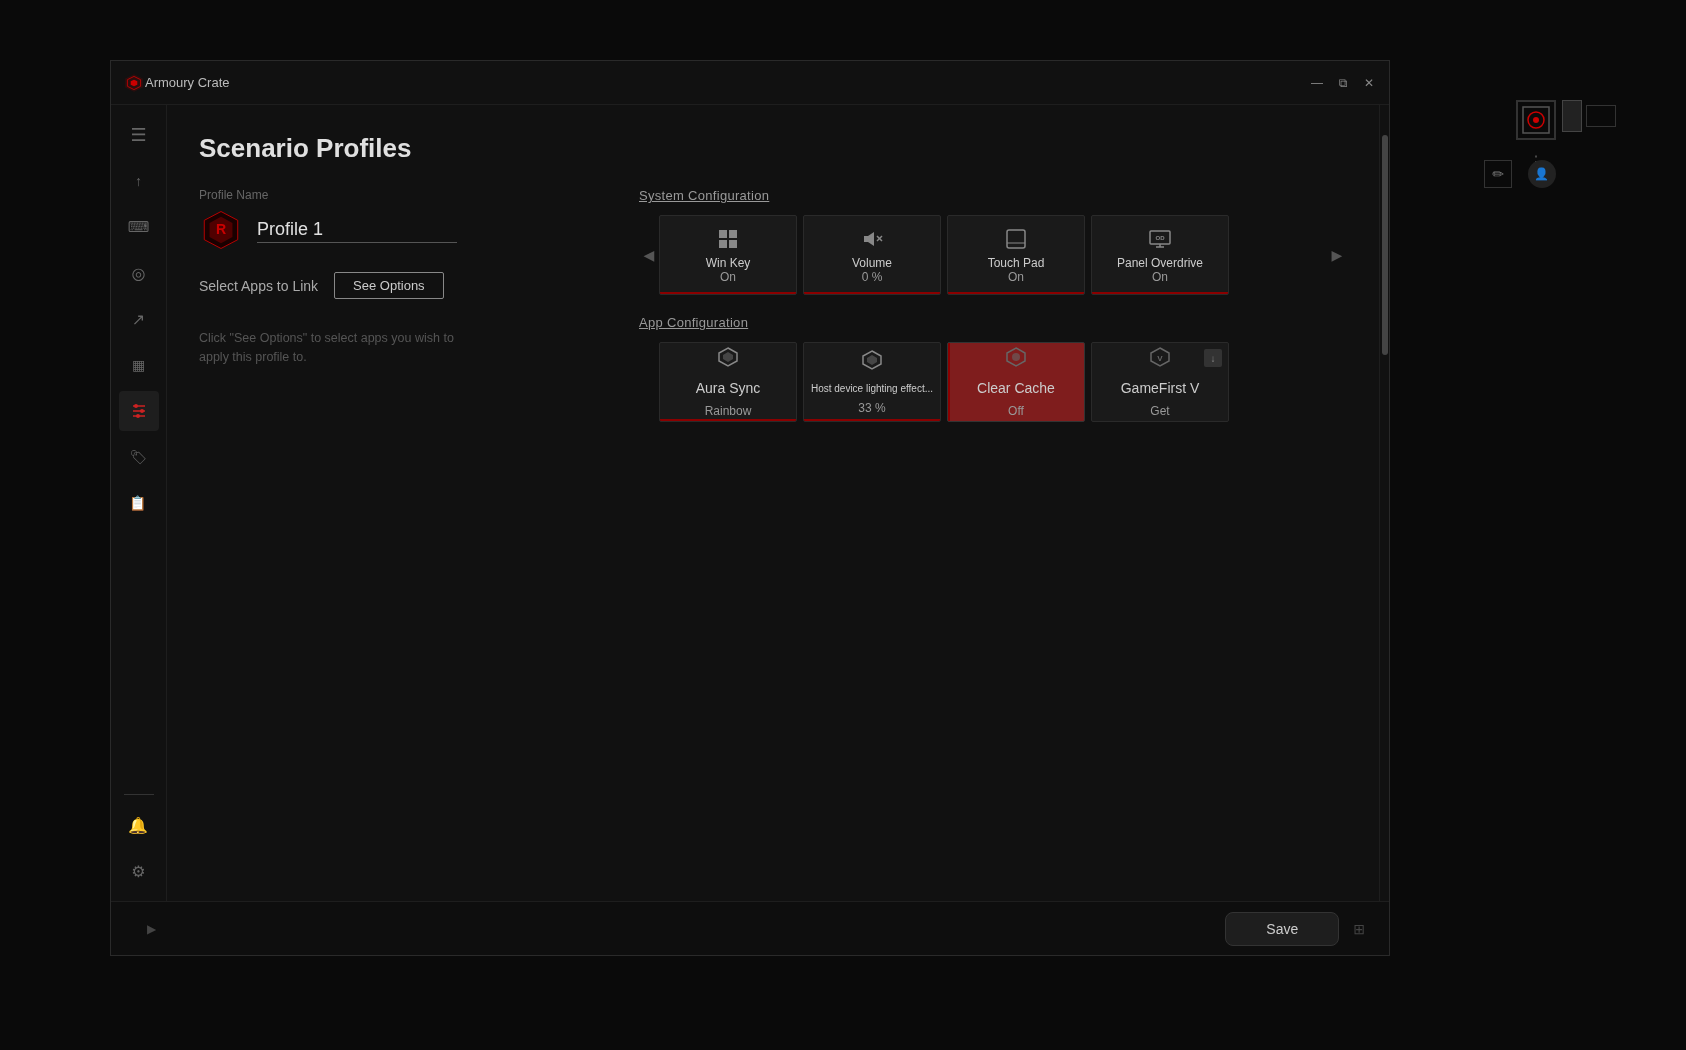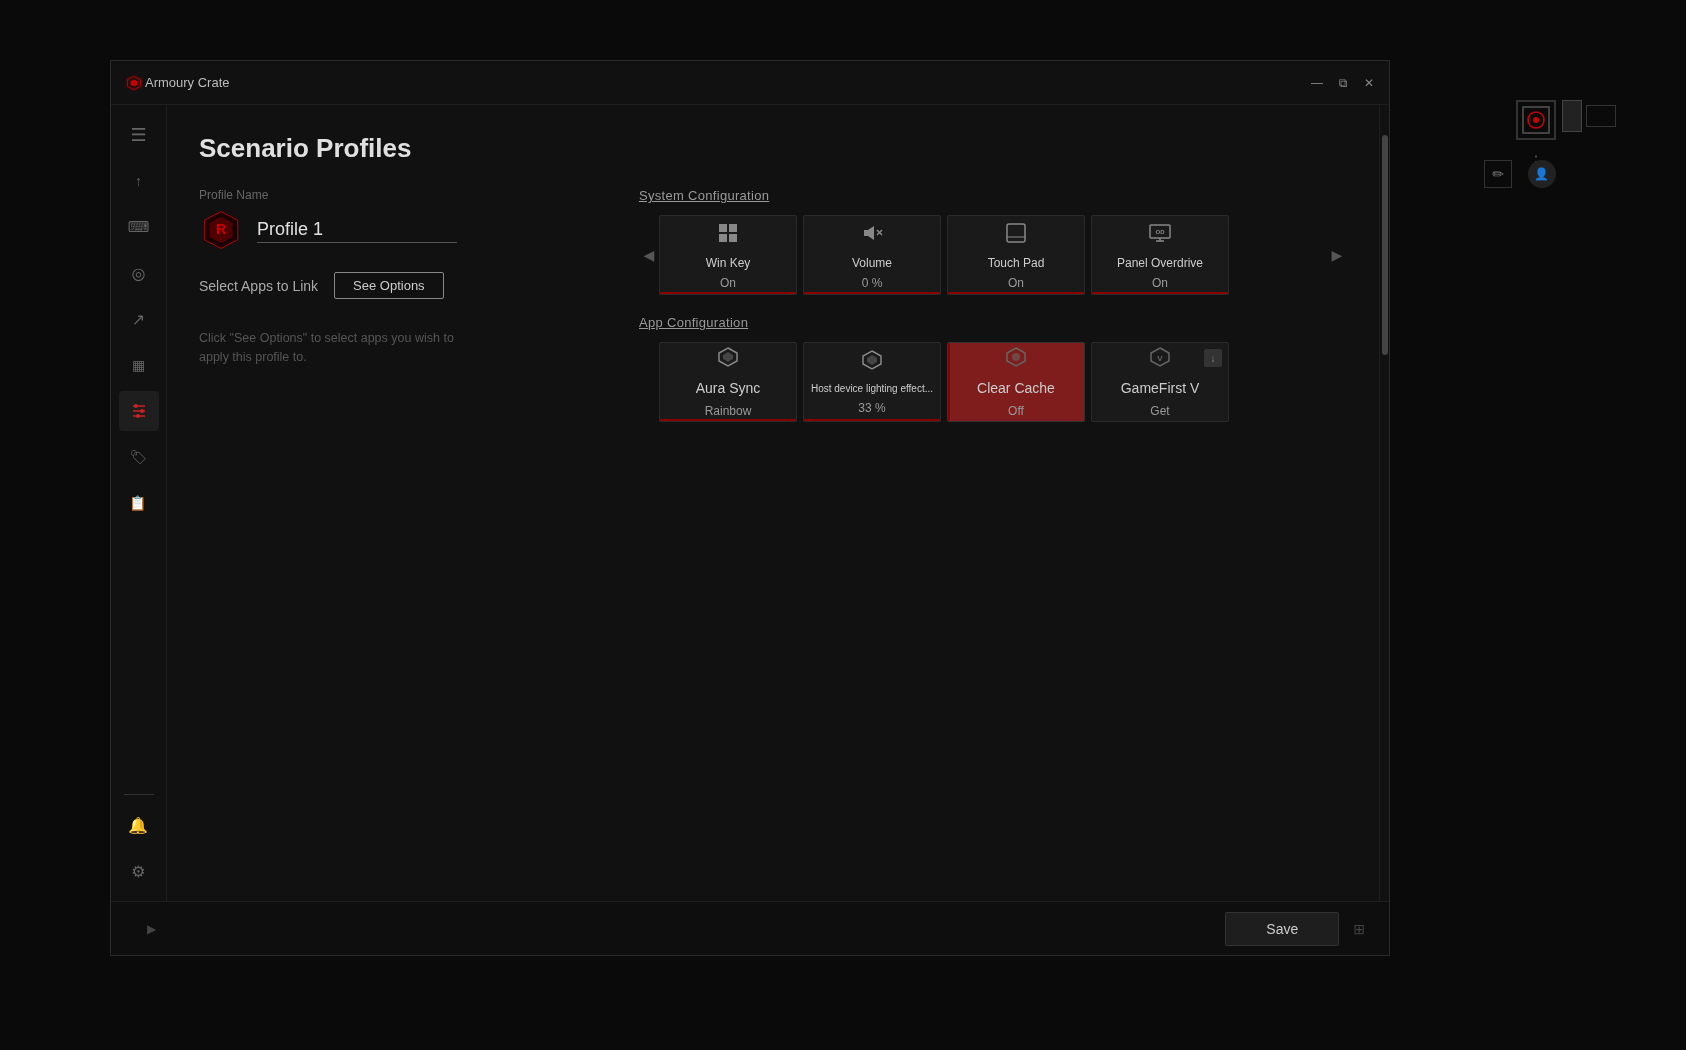"Win Key" .config-card { gap: 6px -> none }
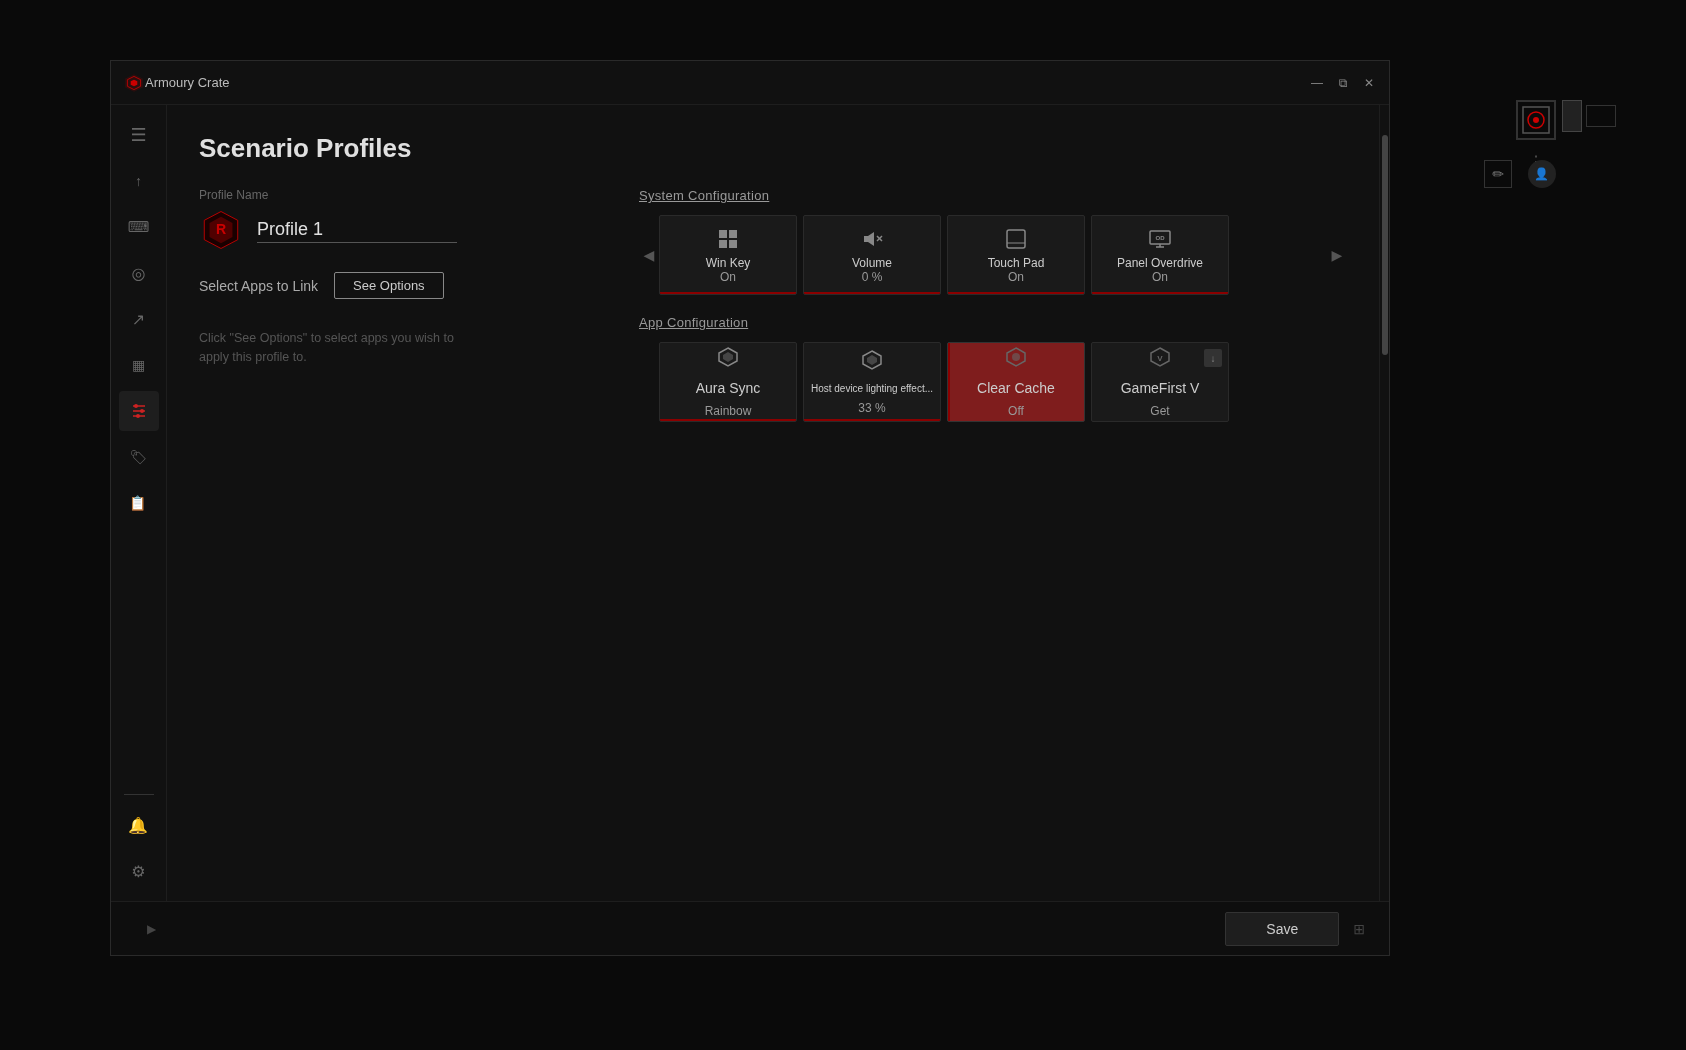"Save" .save-btn { border-radius: 2px -> 8px }
